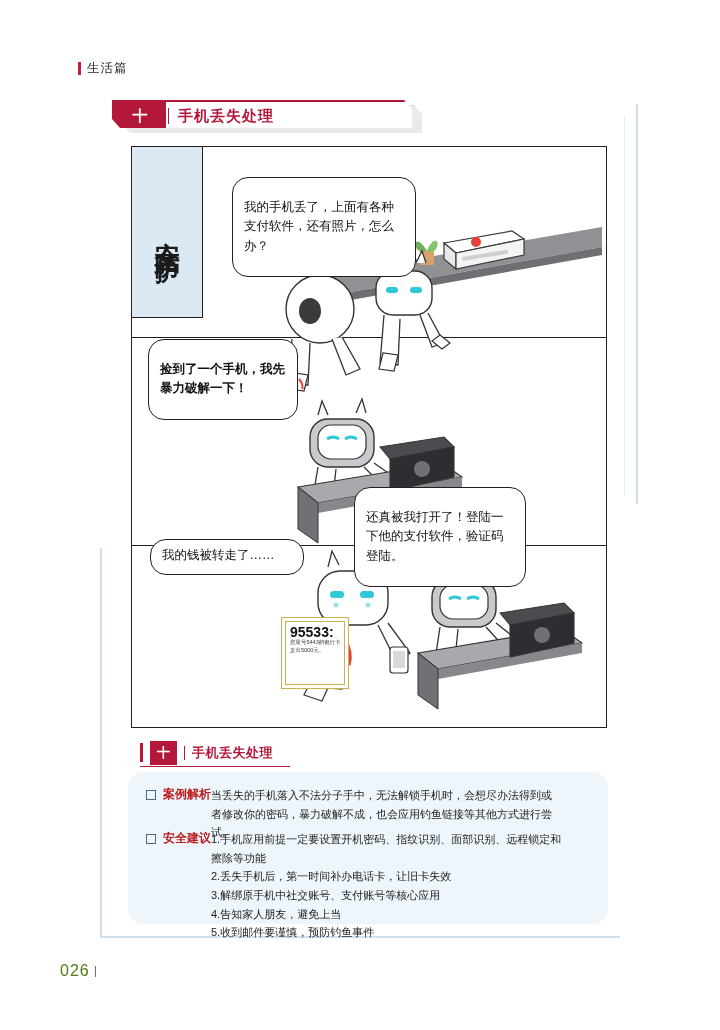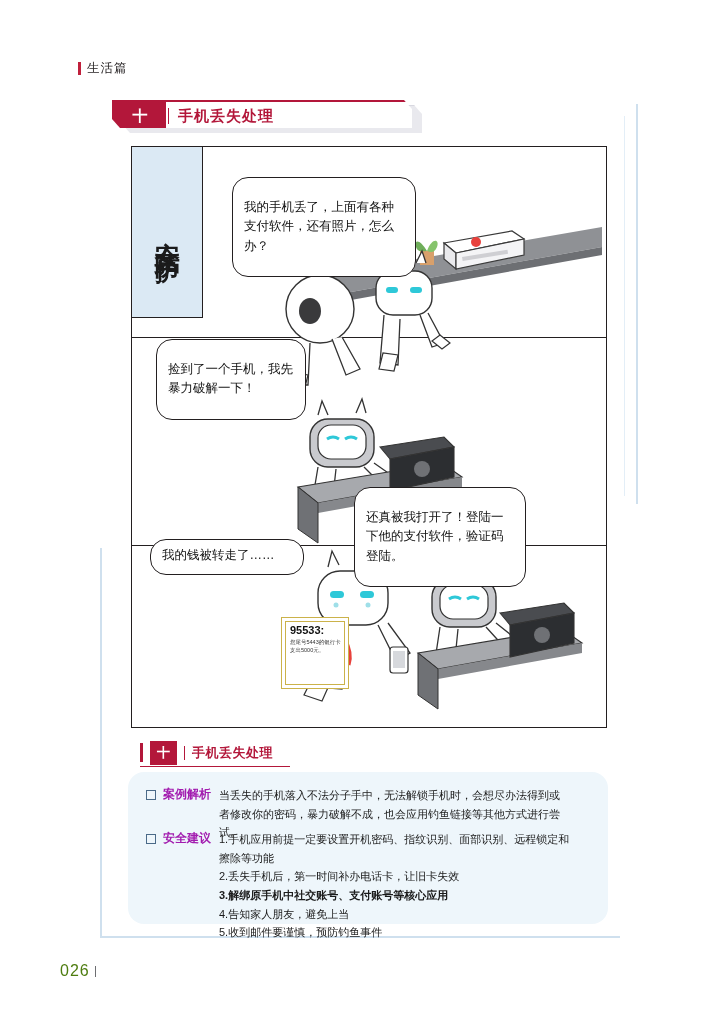"捡到了一个手机，我先暴力破解一下！" div.bubble { font-weight: none -> bold; left: 24px -> 16px }
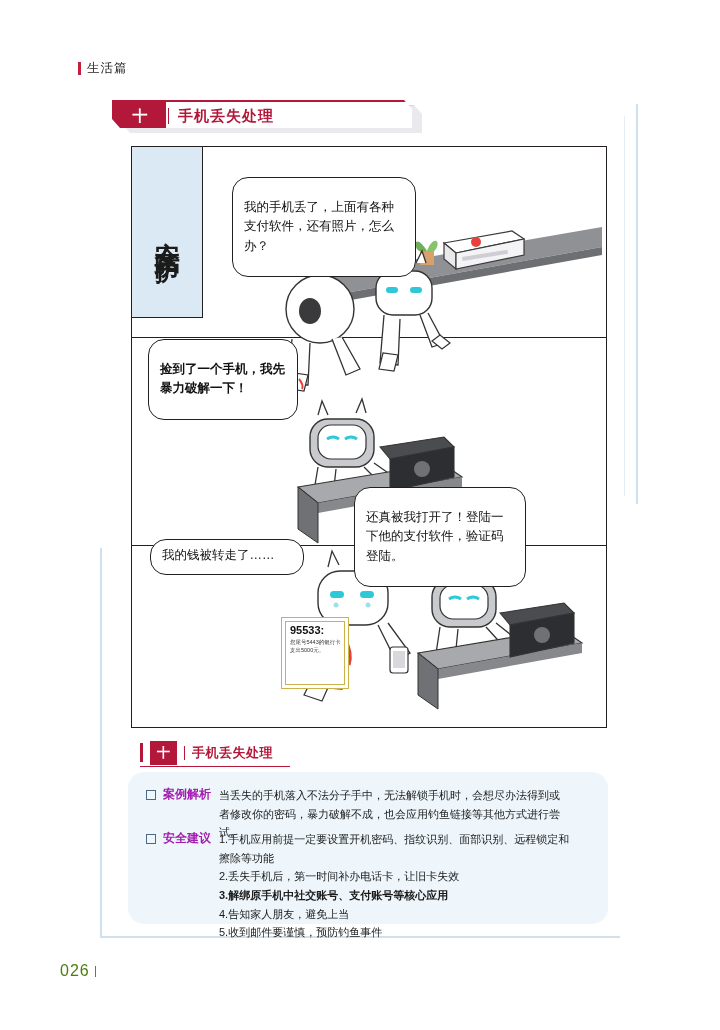"95533:" .sms .t { font-size: 11px -> 14px }
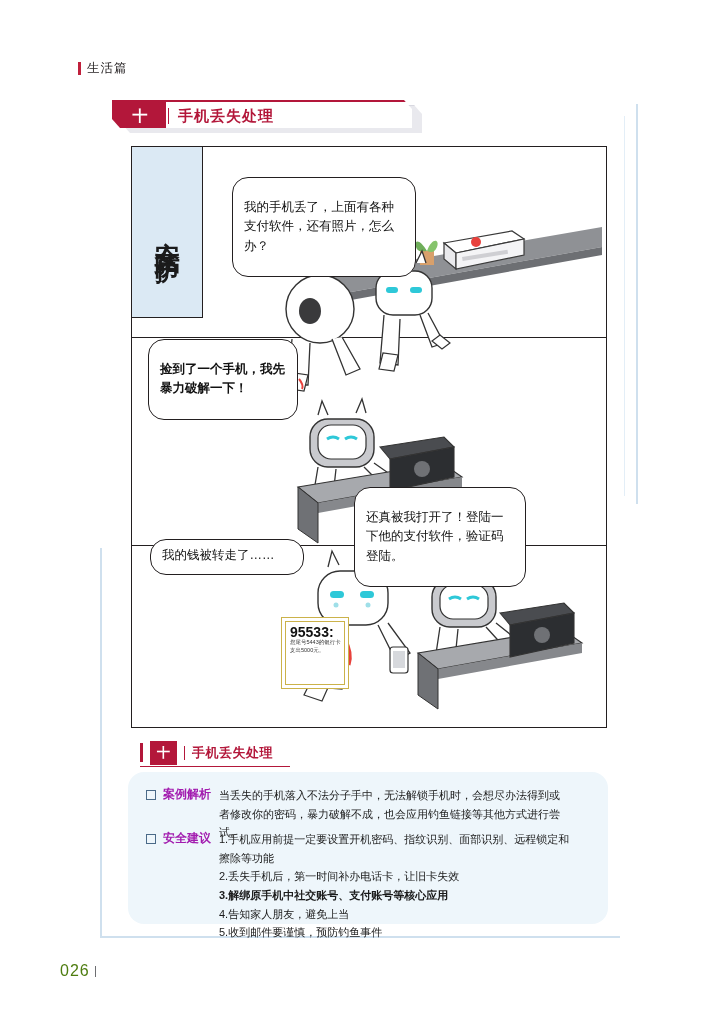"案例解析" .lab { color: #a21caf -> #b91c1c; margin-right: 8px -> none }
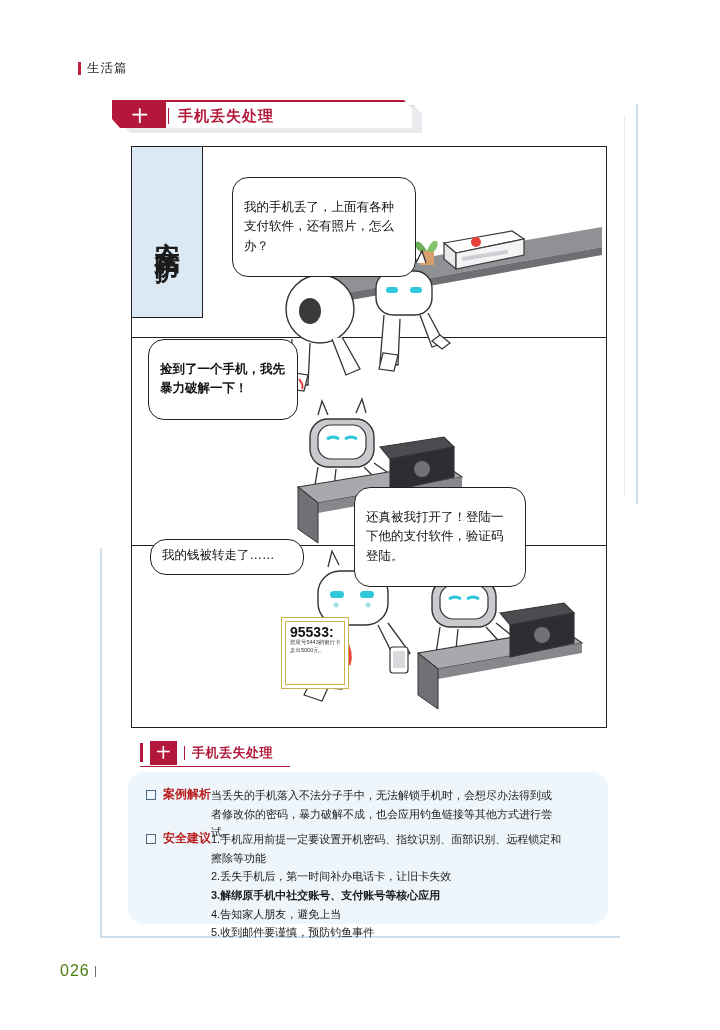"3.解绑原手机中社交账号、支付账号等核心应用" span.body-txt { font-weight: bold -> none }
